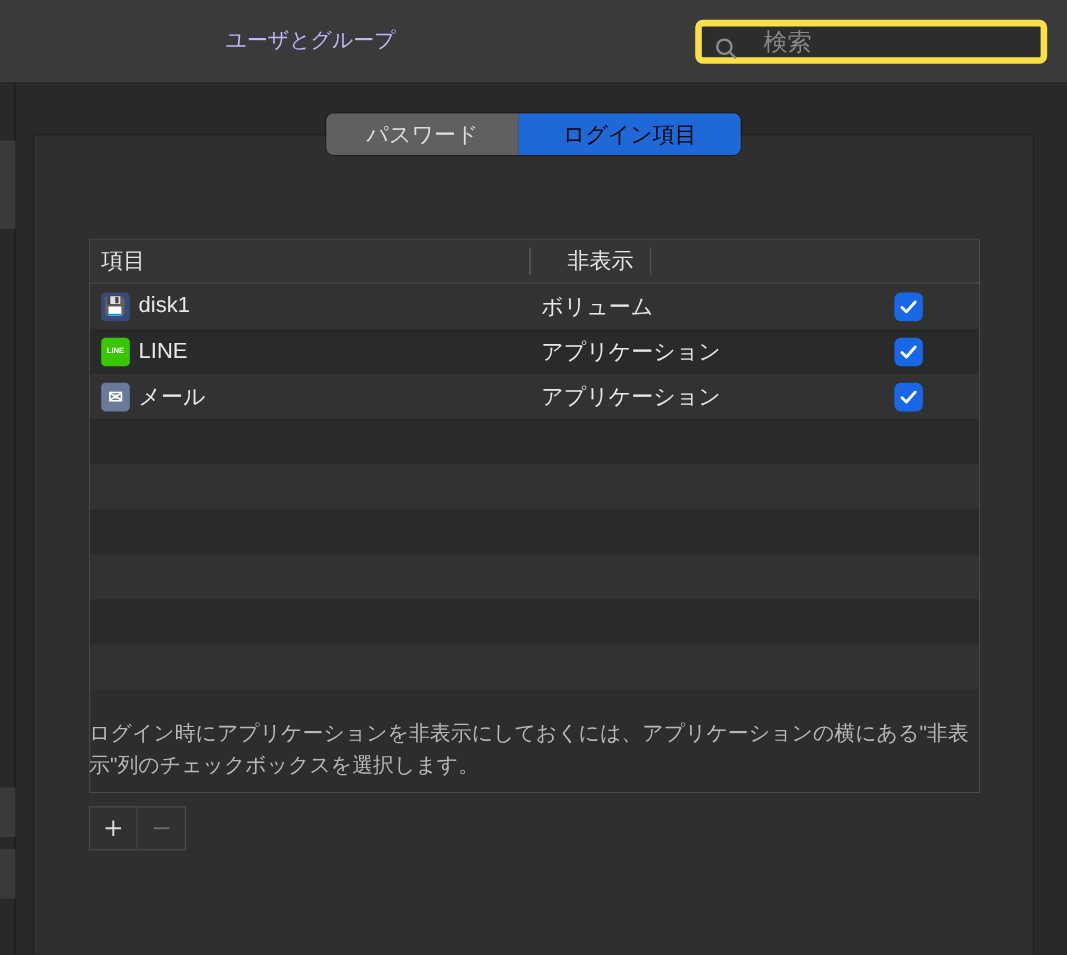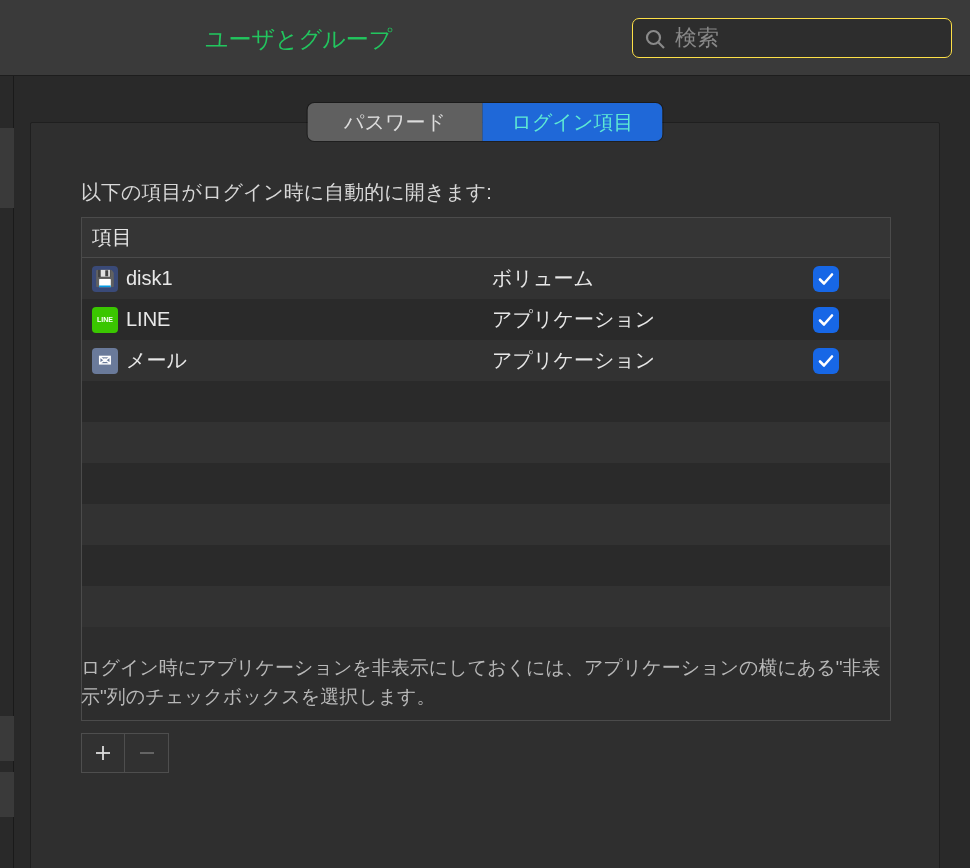"ユーザとグループ" .title { color: #22c55e -> #c4b5fd; font-size: 23px -> 19px }
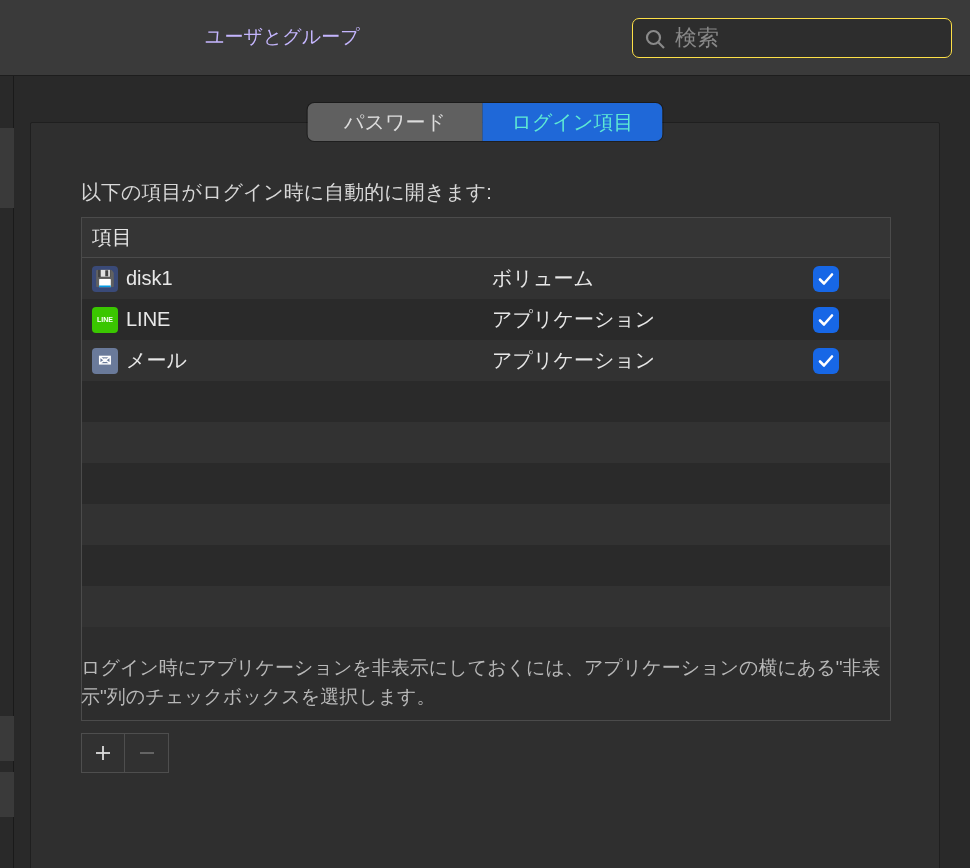"検索" .searchbox { border: 1px solid #fde047 -> 6px solid #fde047; padding: 0 10px 0 42px -> 0 10px 0 56px }
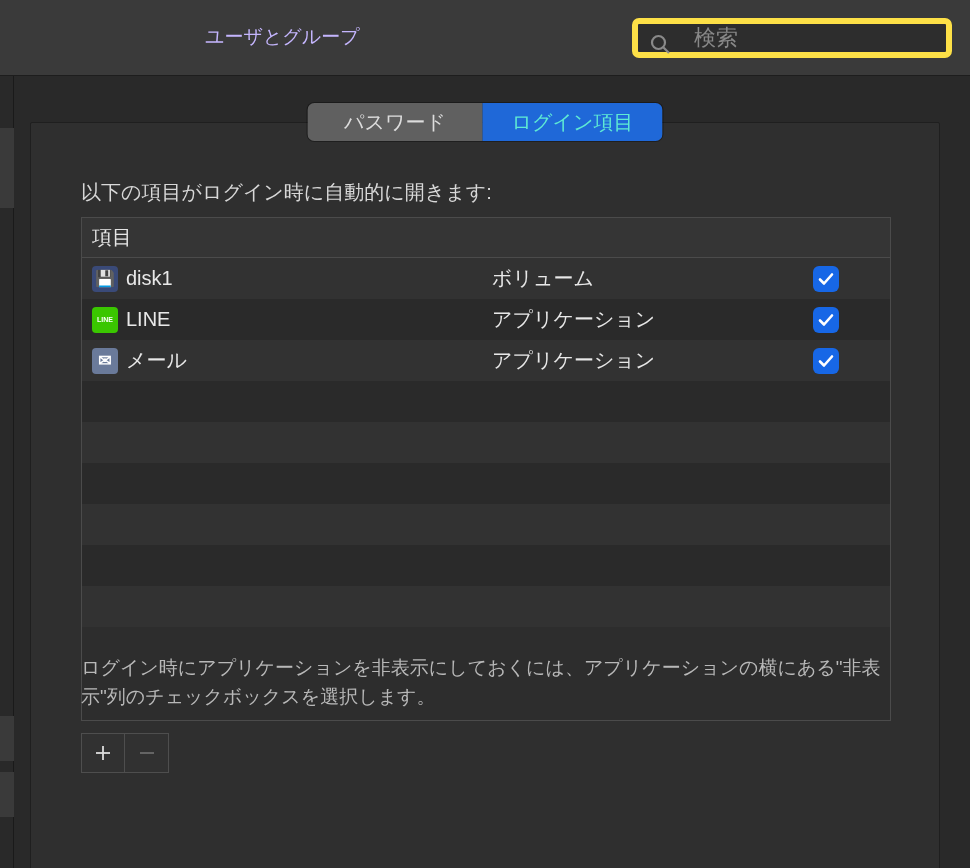"ログイン項目" .seg.login { color: #5eead4 -> #000000; width: 180px -> 202px }
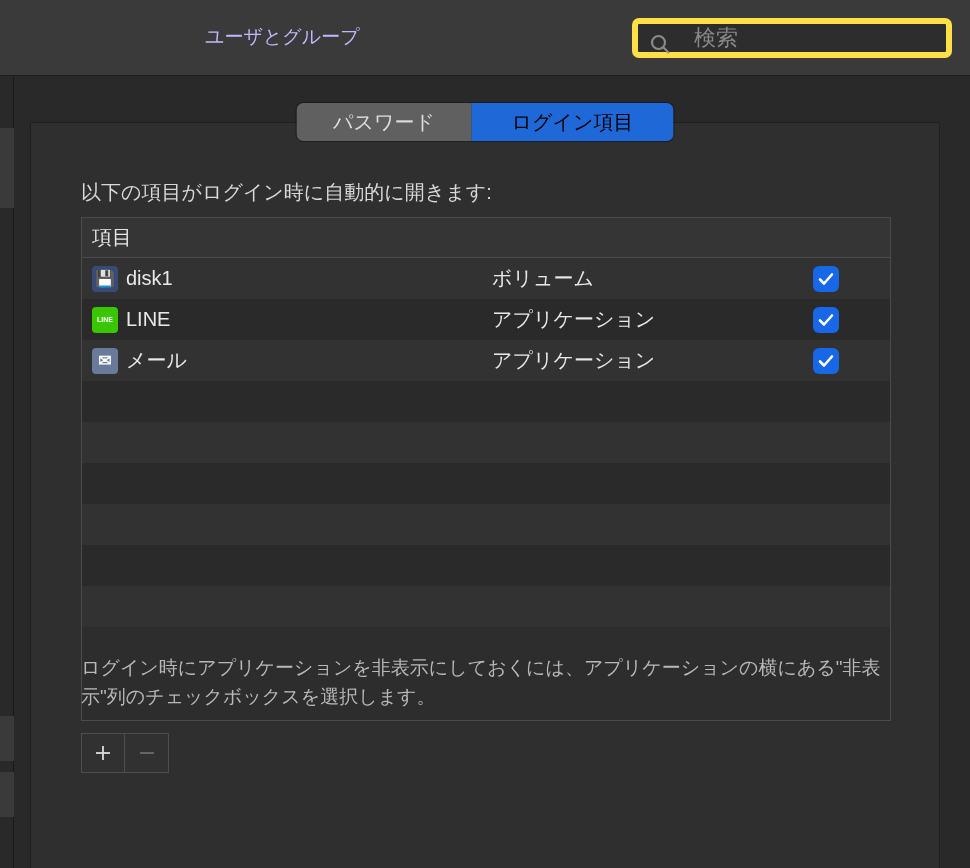"以下の項目がログイン時に自動的に開きます:" div.caption1 { html: <div>以下の項目がログイン時に自動的に開きます:</div> -> none }
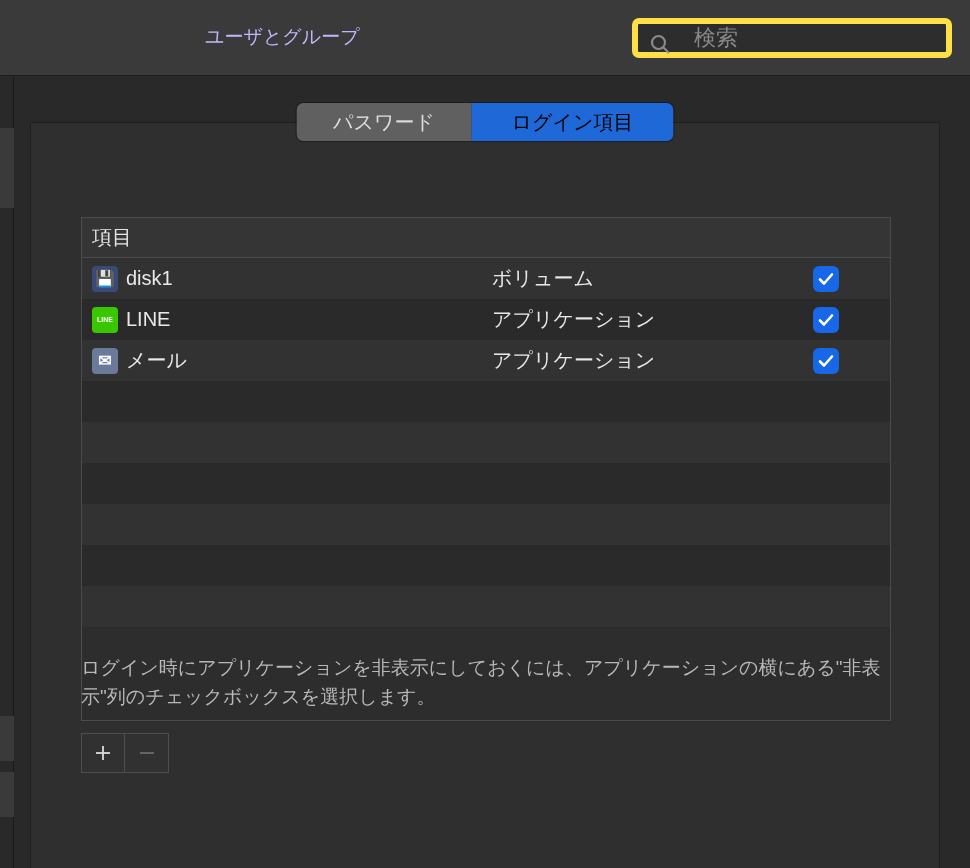"非表示" div.th { html: none -> <div>非表示</div> }
